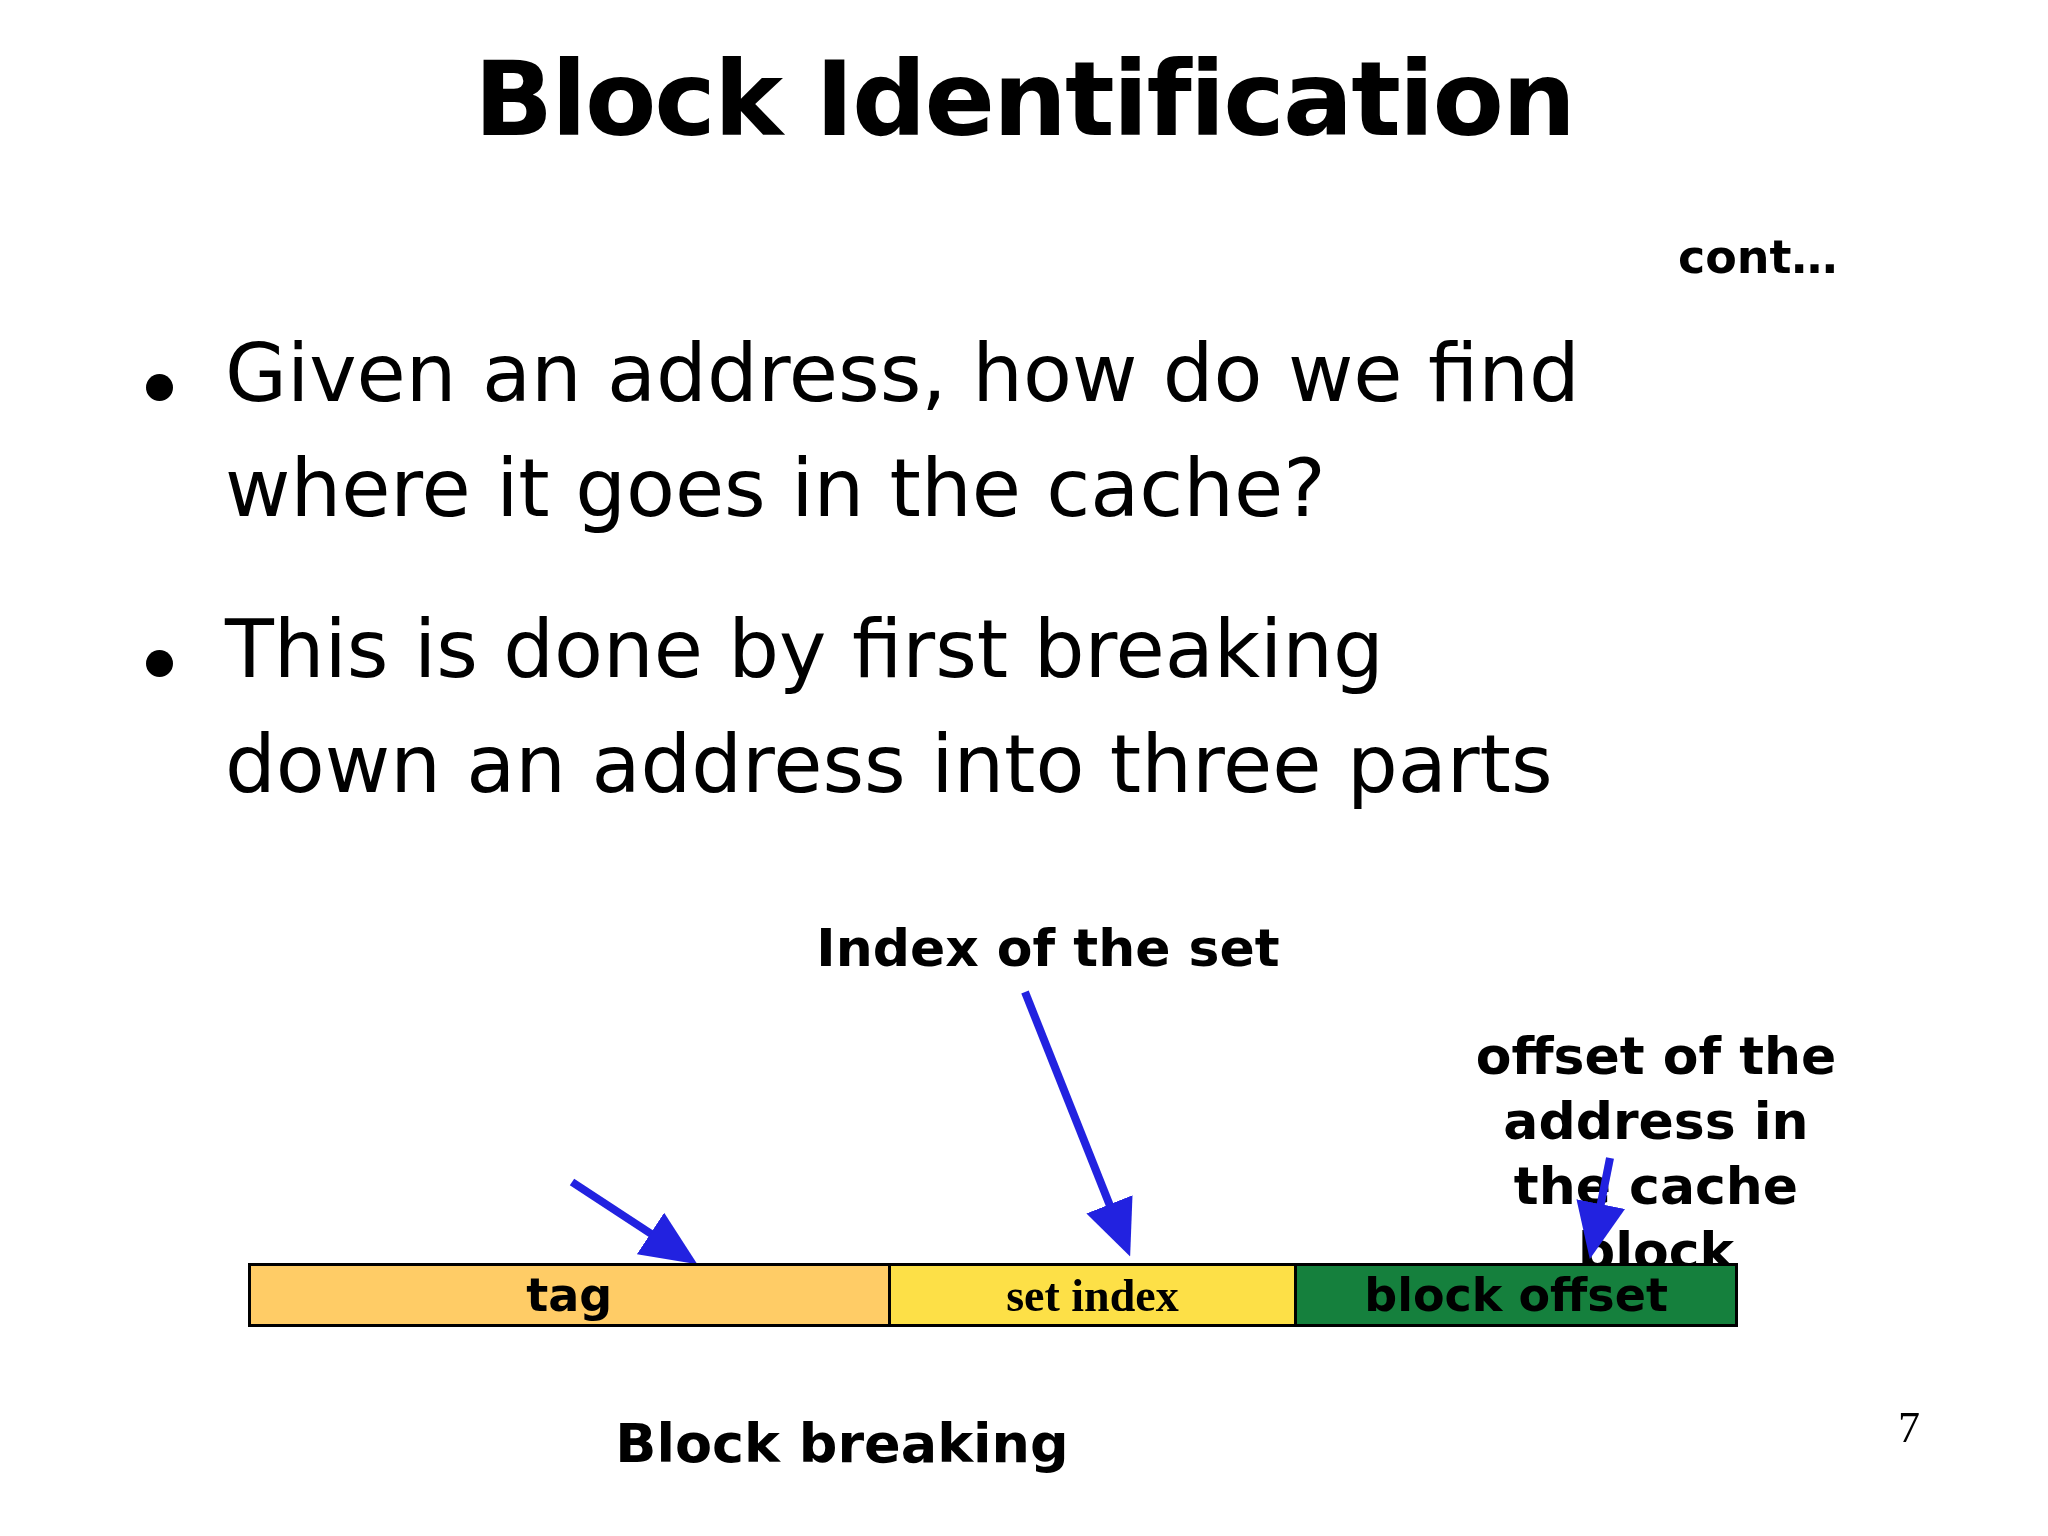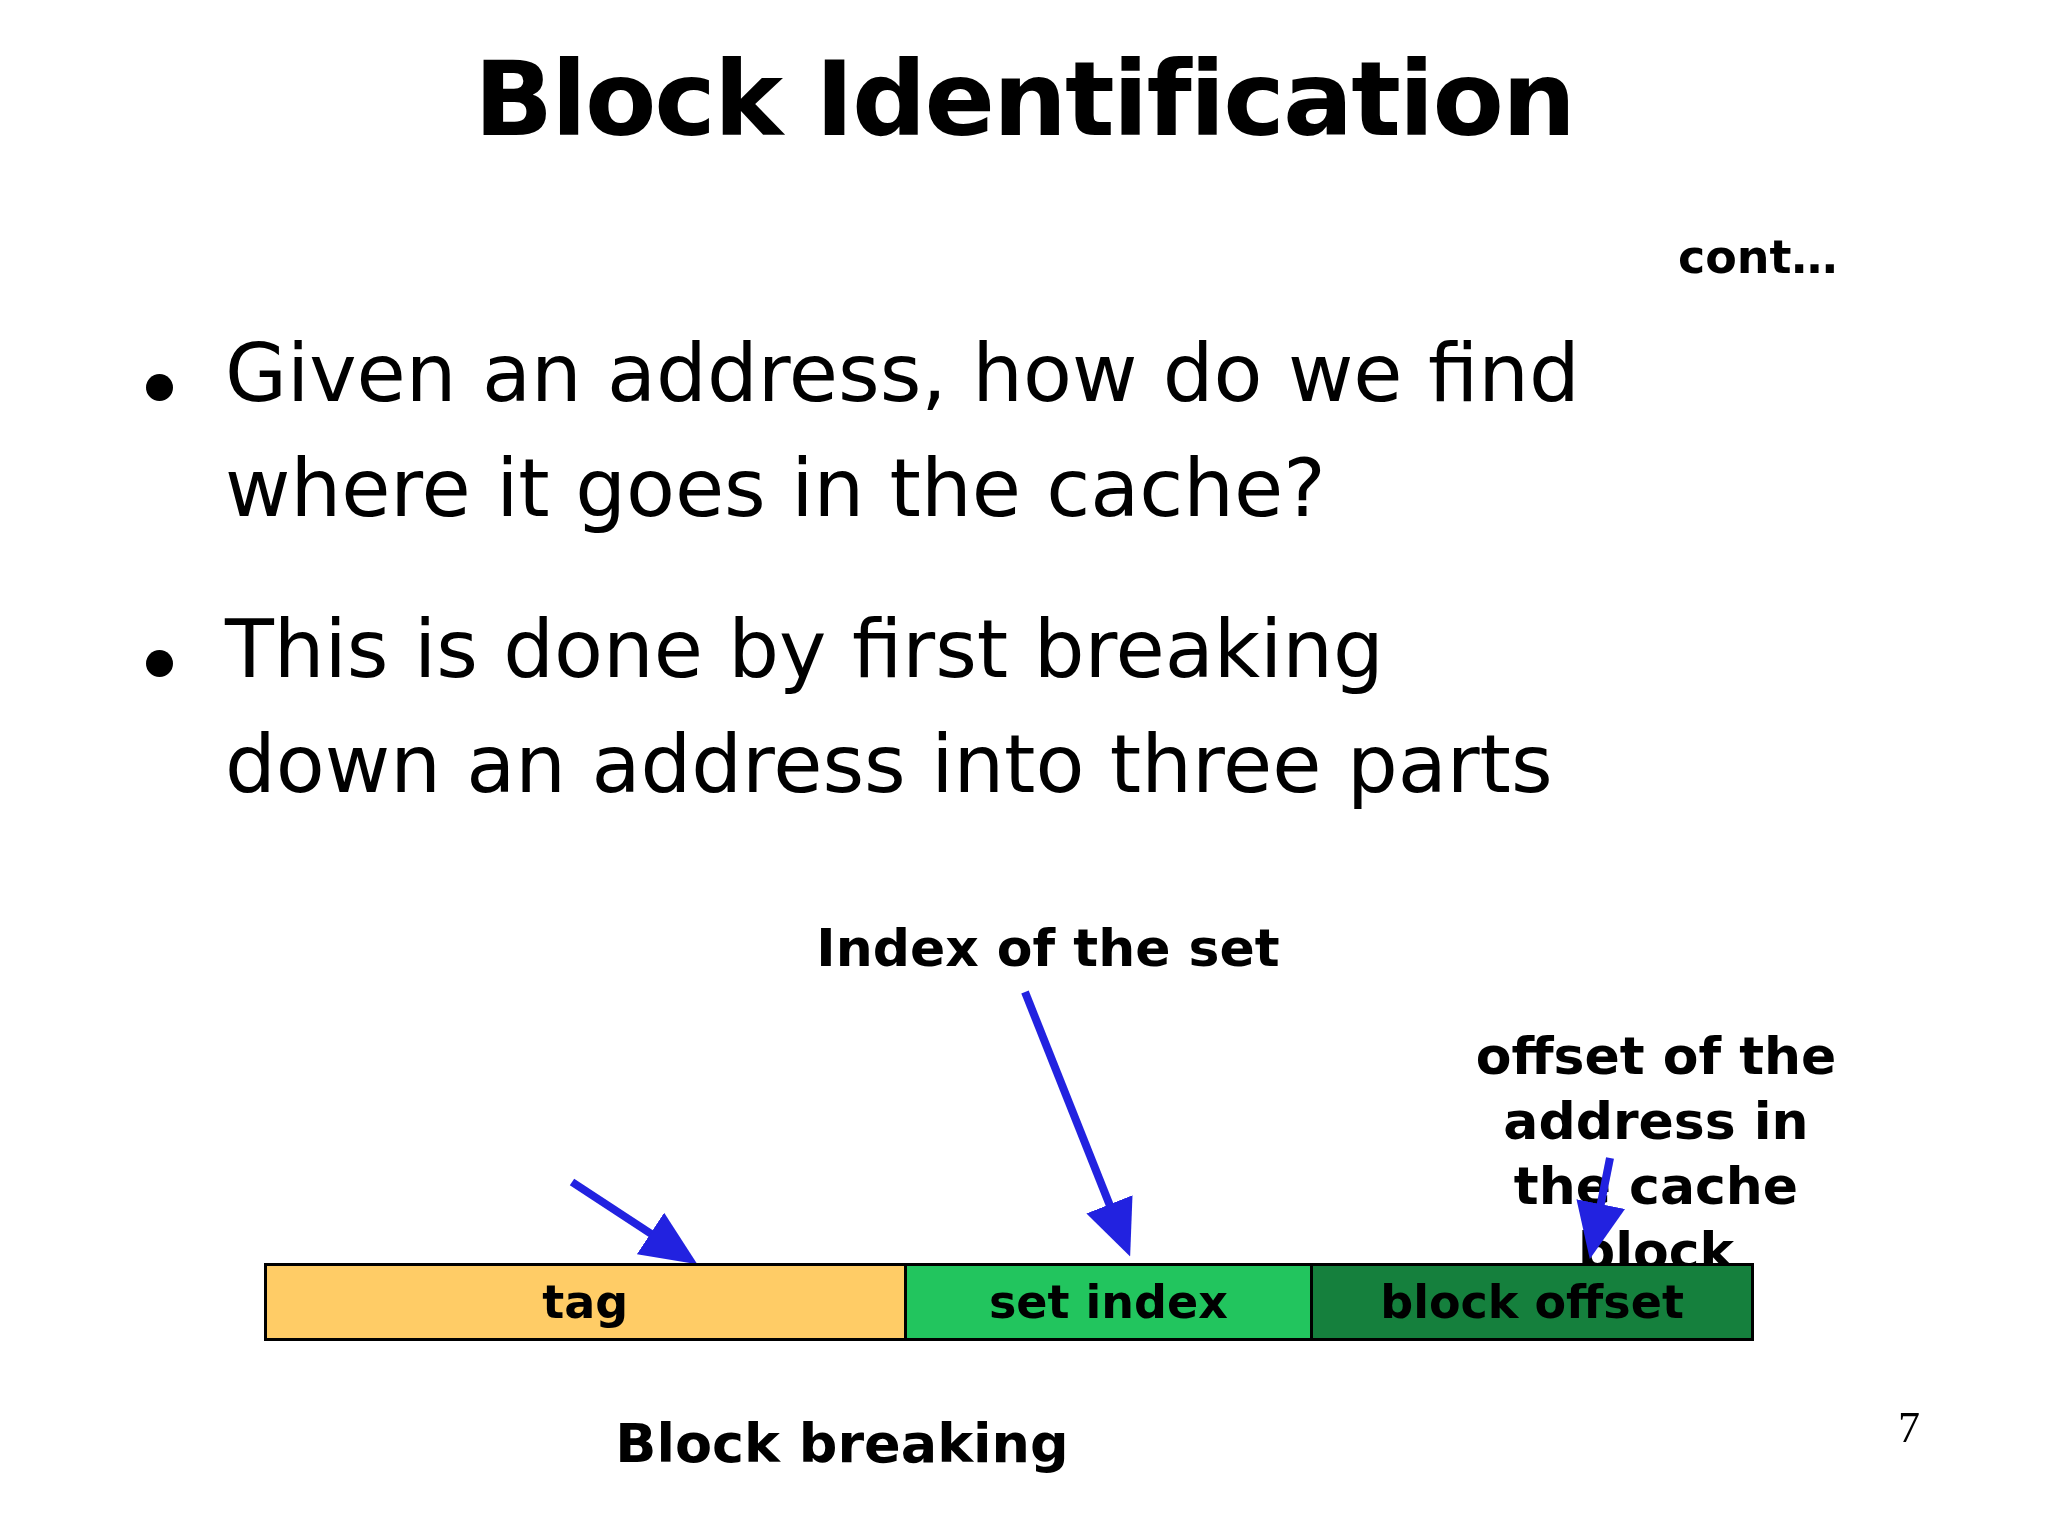"tag" .addr-bar { height: 78px -> 64px; left: 264px -> 248px }
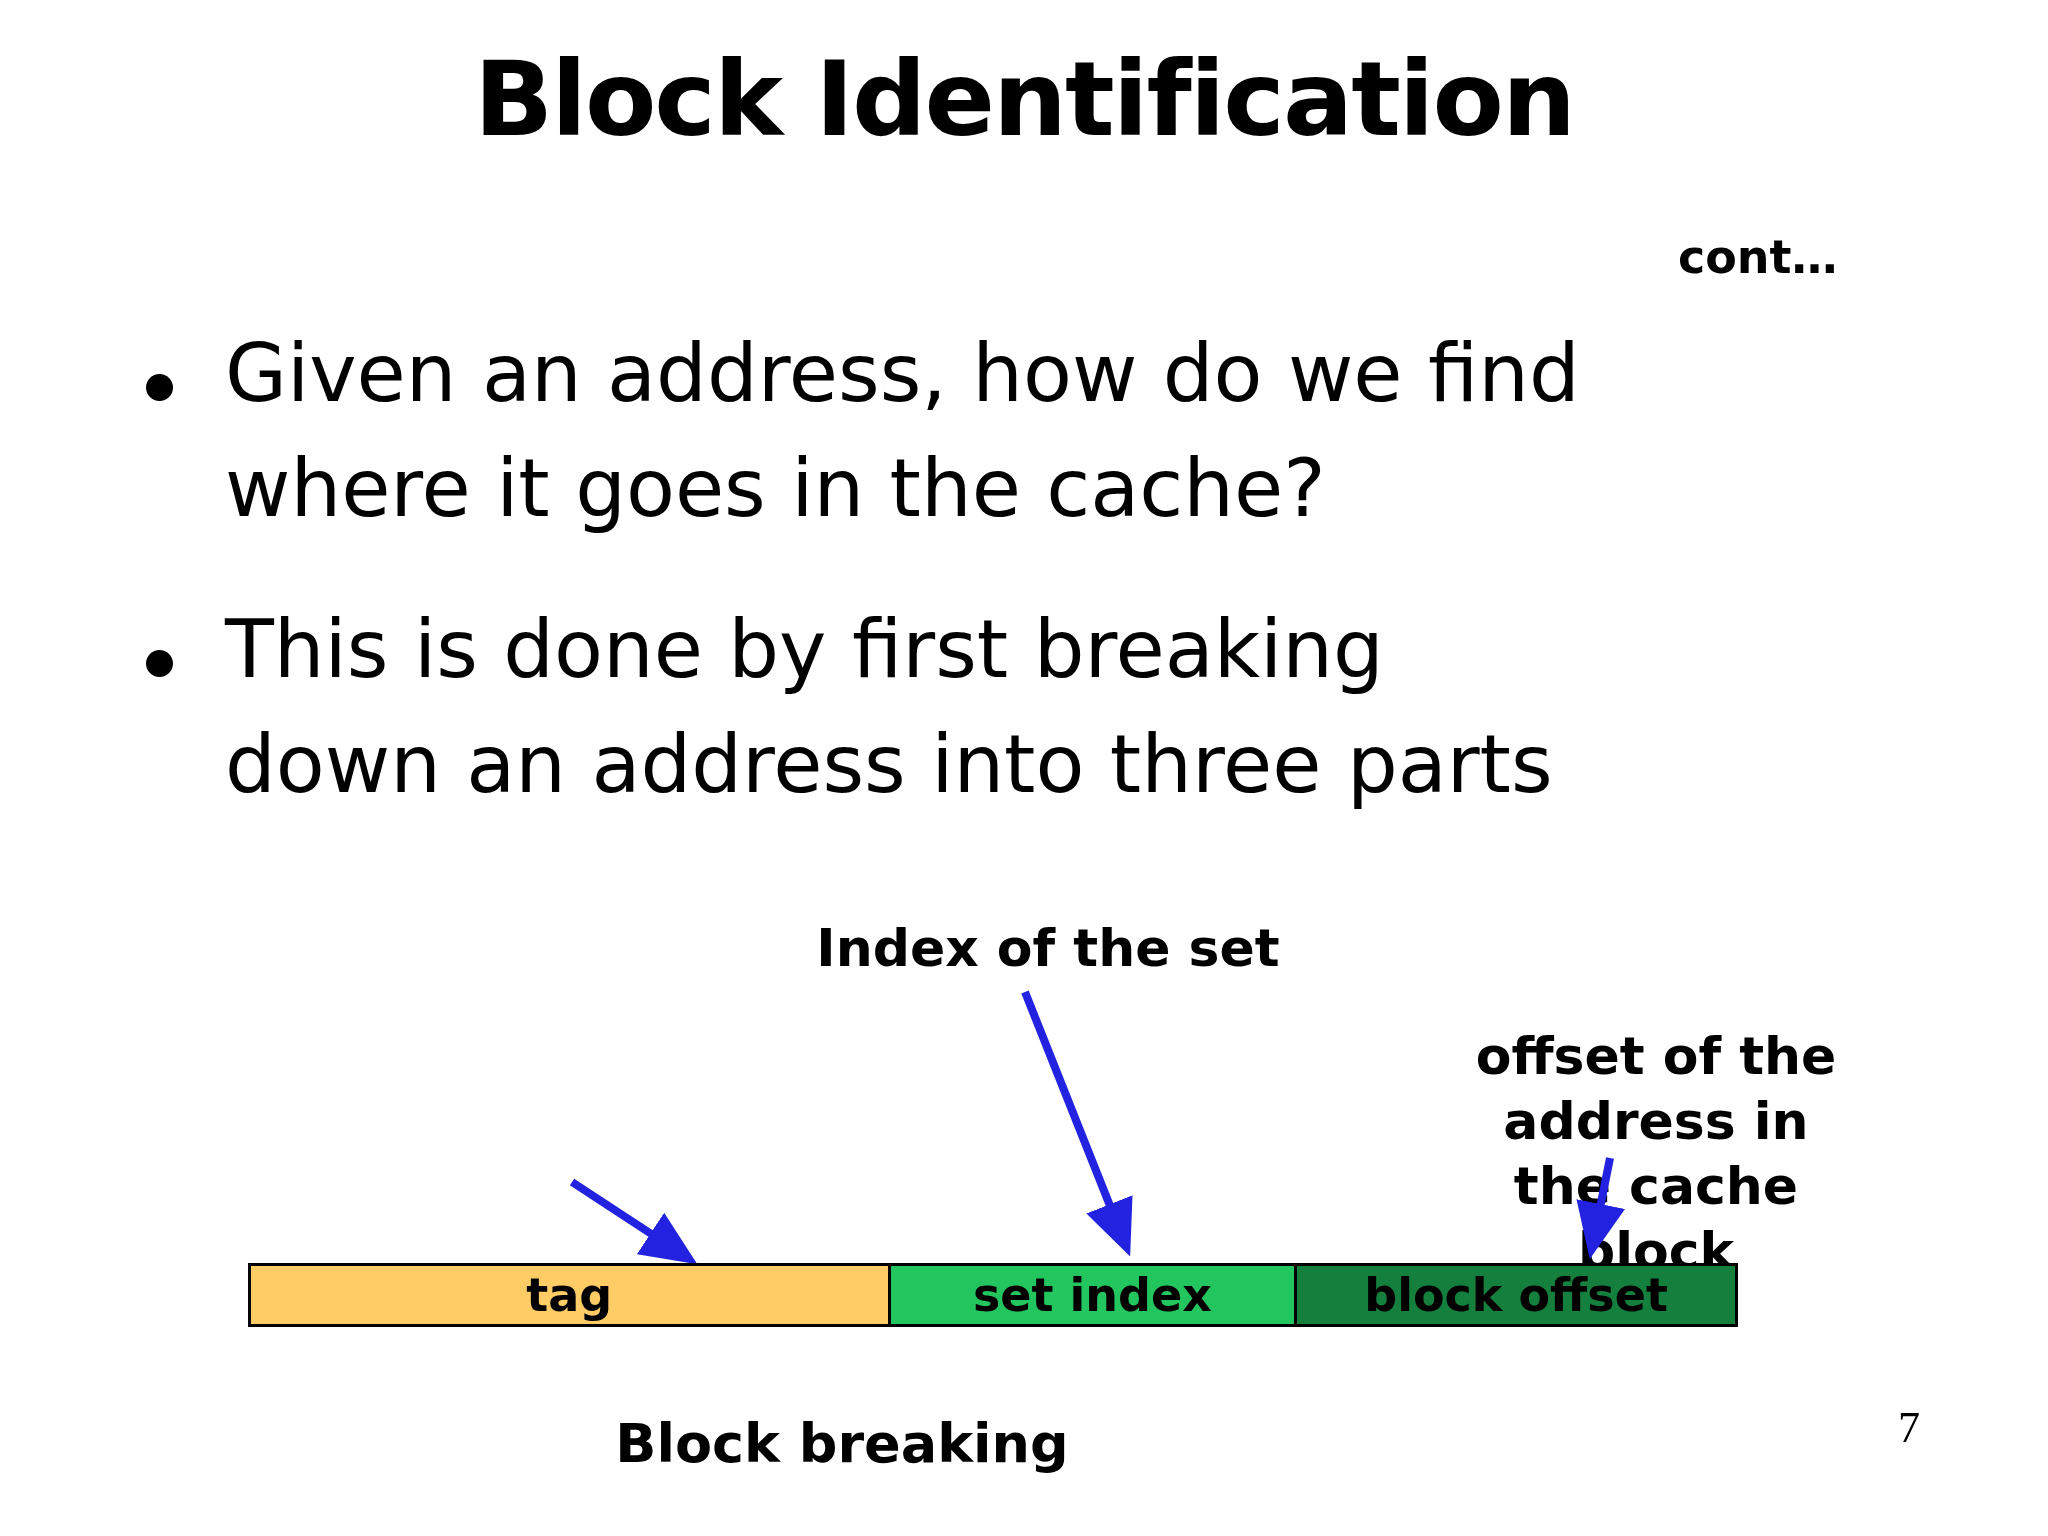"set index" div.addr-seg { background: #22c55e -> #fde047; font-family: none -> Liberation Serif, serif }
